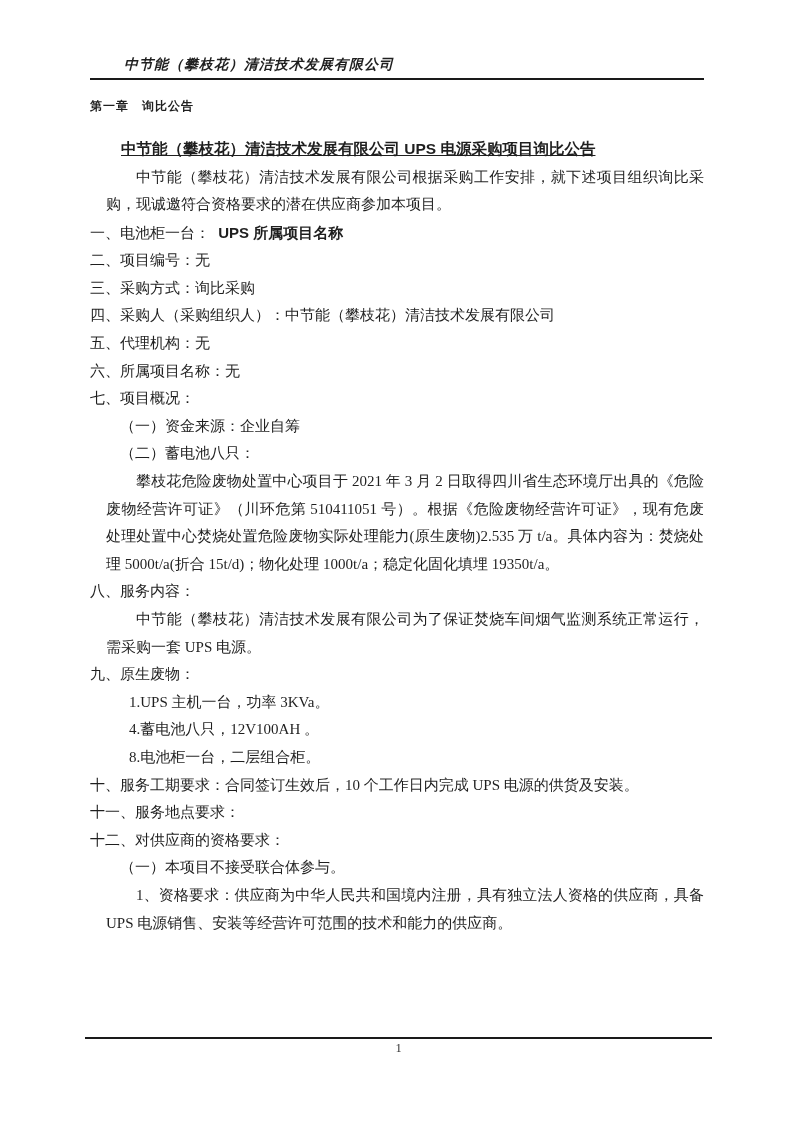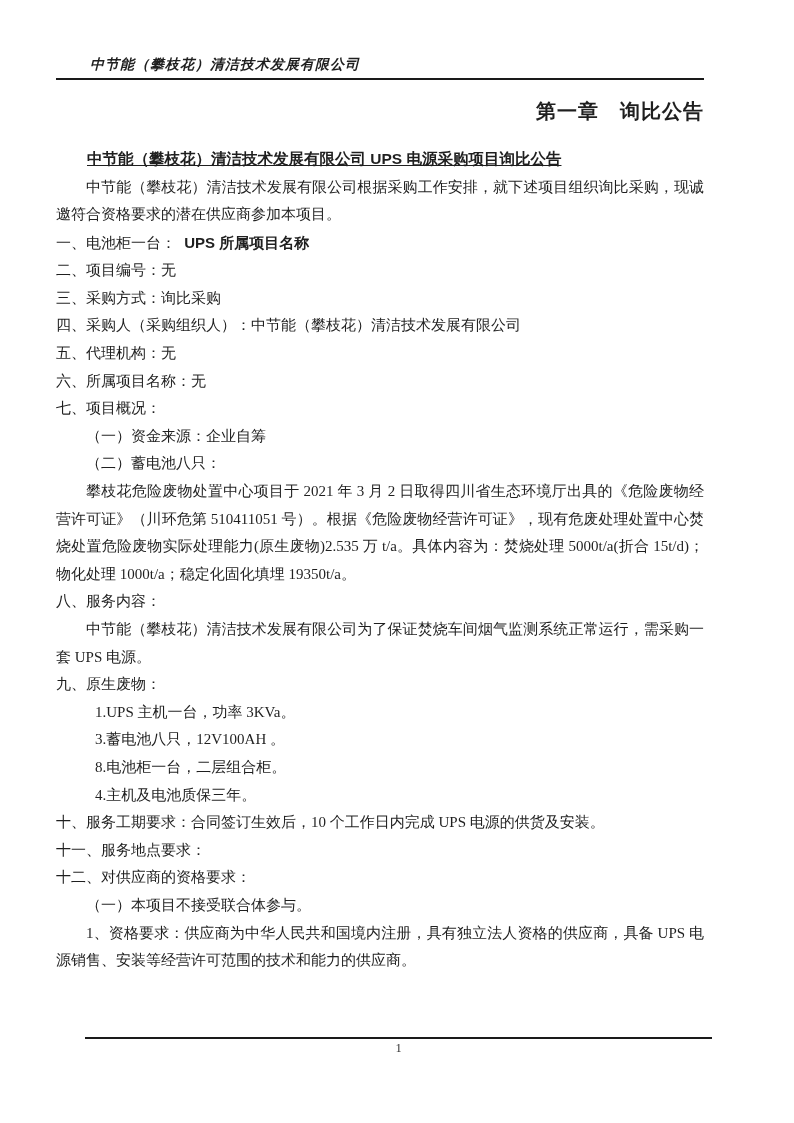"中节能（攀枝花）清洁技术发展有限公司" .page-inner { padding: 56px 90px 0 56px -> 56px 90px 0 90px }
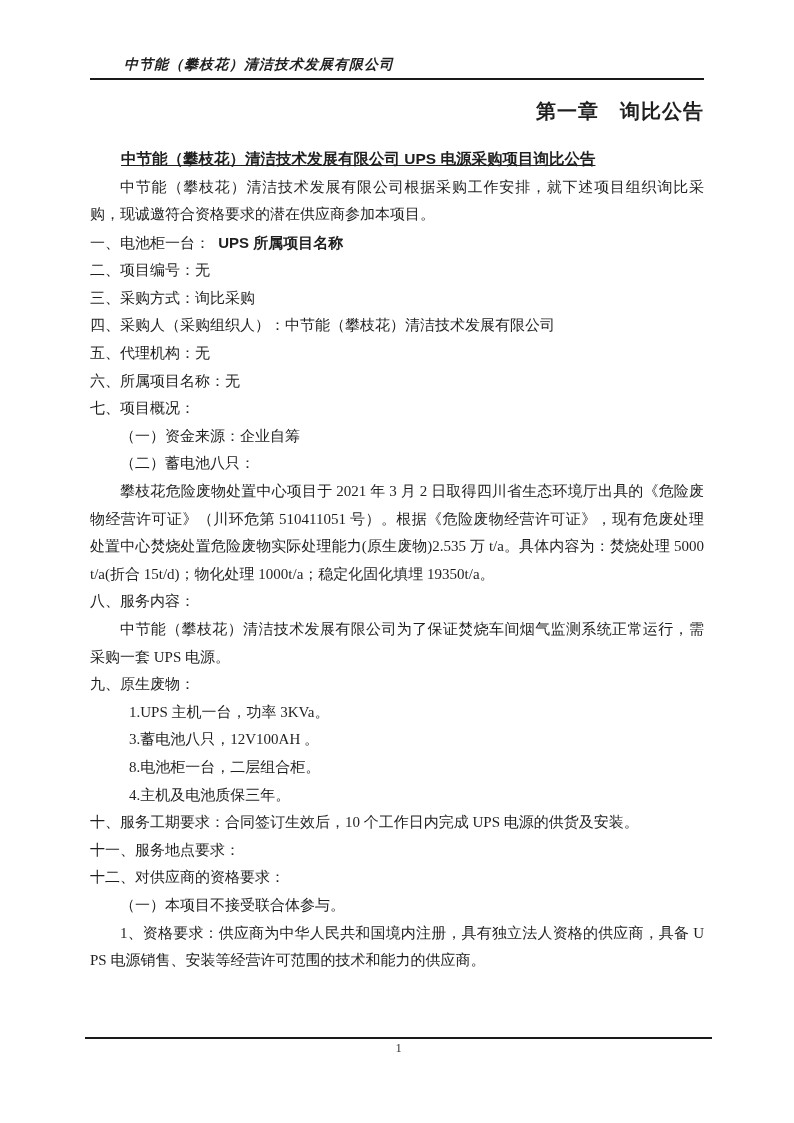"第一章 询比公告" .chapter-title { font-size: 20px -> 12px; text-align: right -> left }
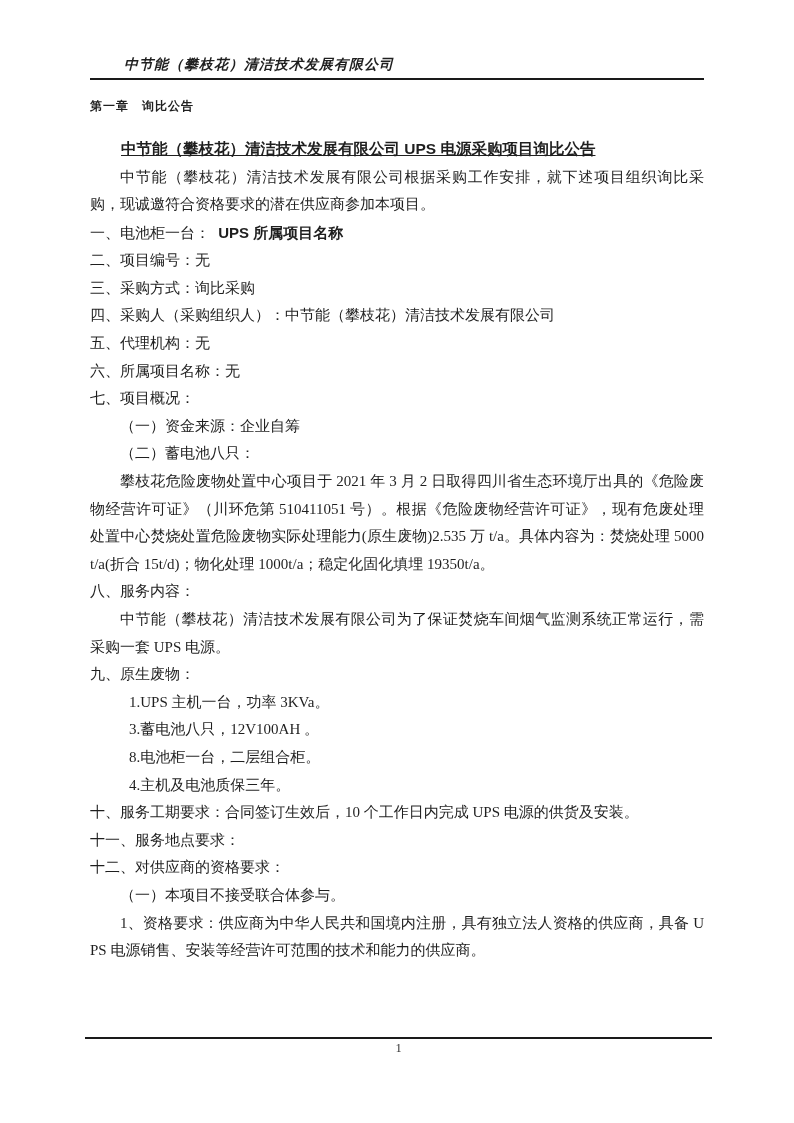"中节能（攀枝花）清洁技术发展有限公司根据采购工作安排，就下述项目组织询比采购，现" .blk.para { margin-left: none -> 16px }
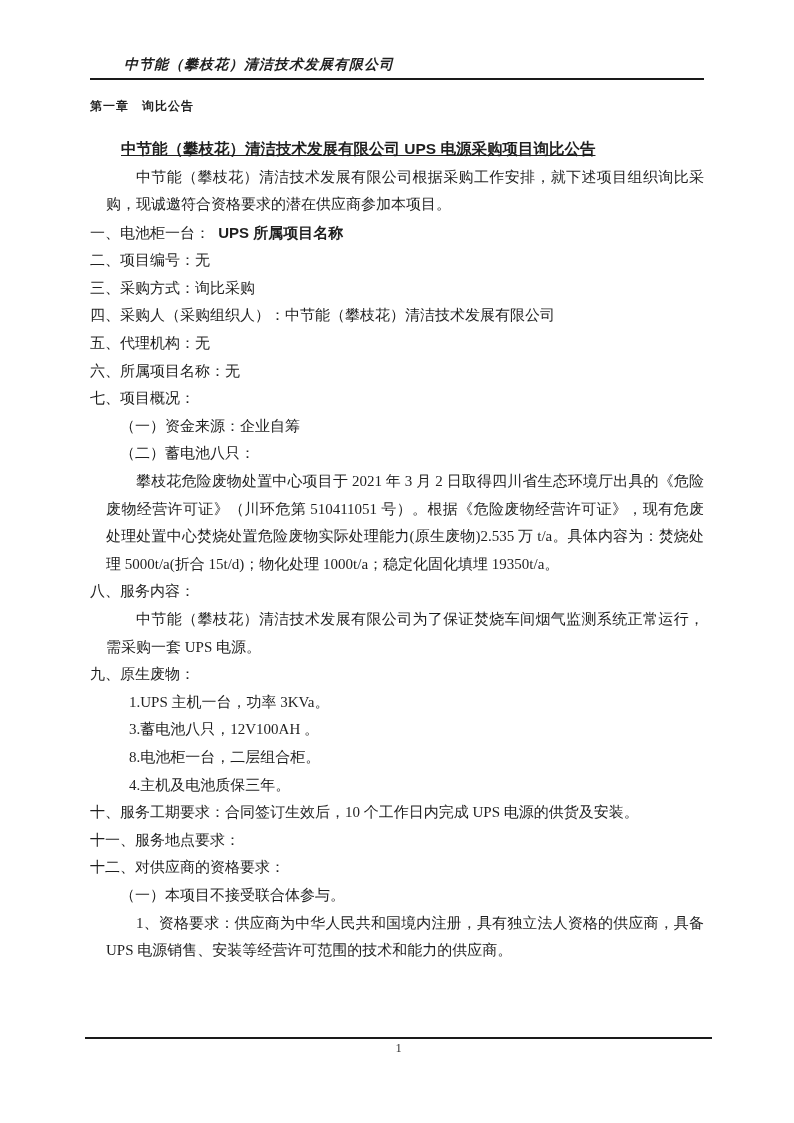"3.蓄电池八只，12V100AH 。" p.blk { text: 3 -> 4 }
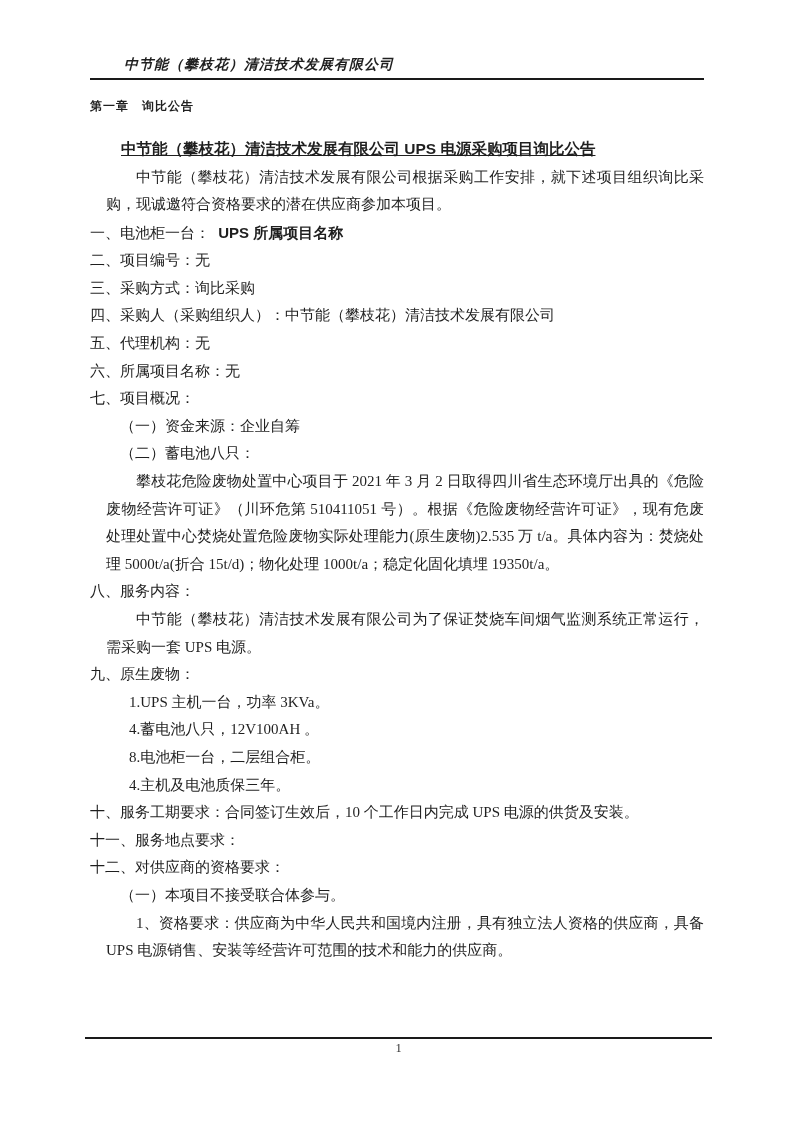"4.主机及电池质保三年。" p.blk { html: <p>4.主机及电池质保三年。</p> -> none }
